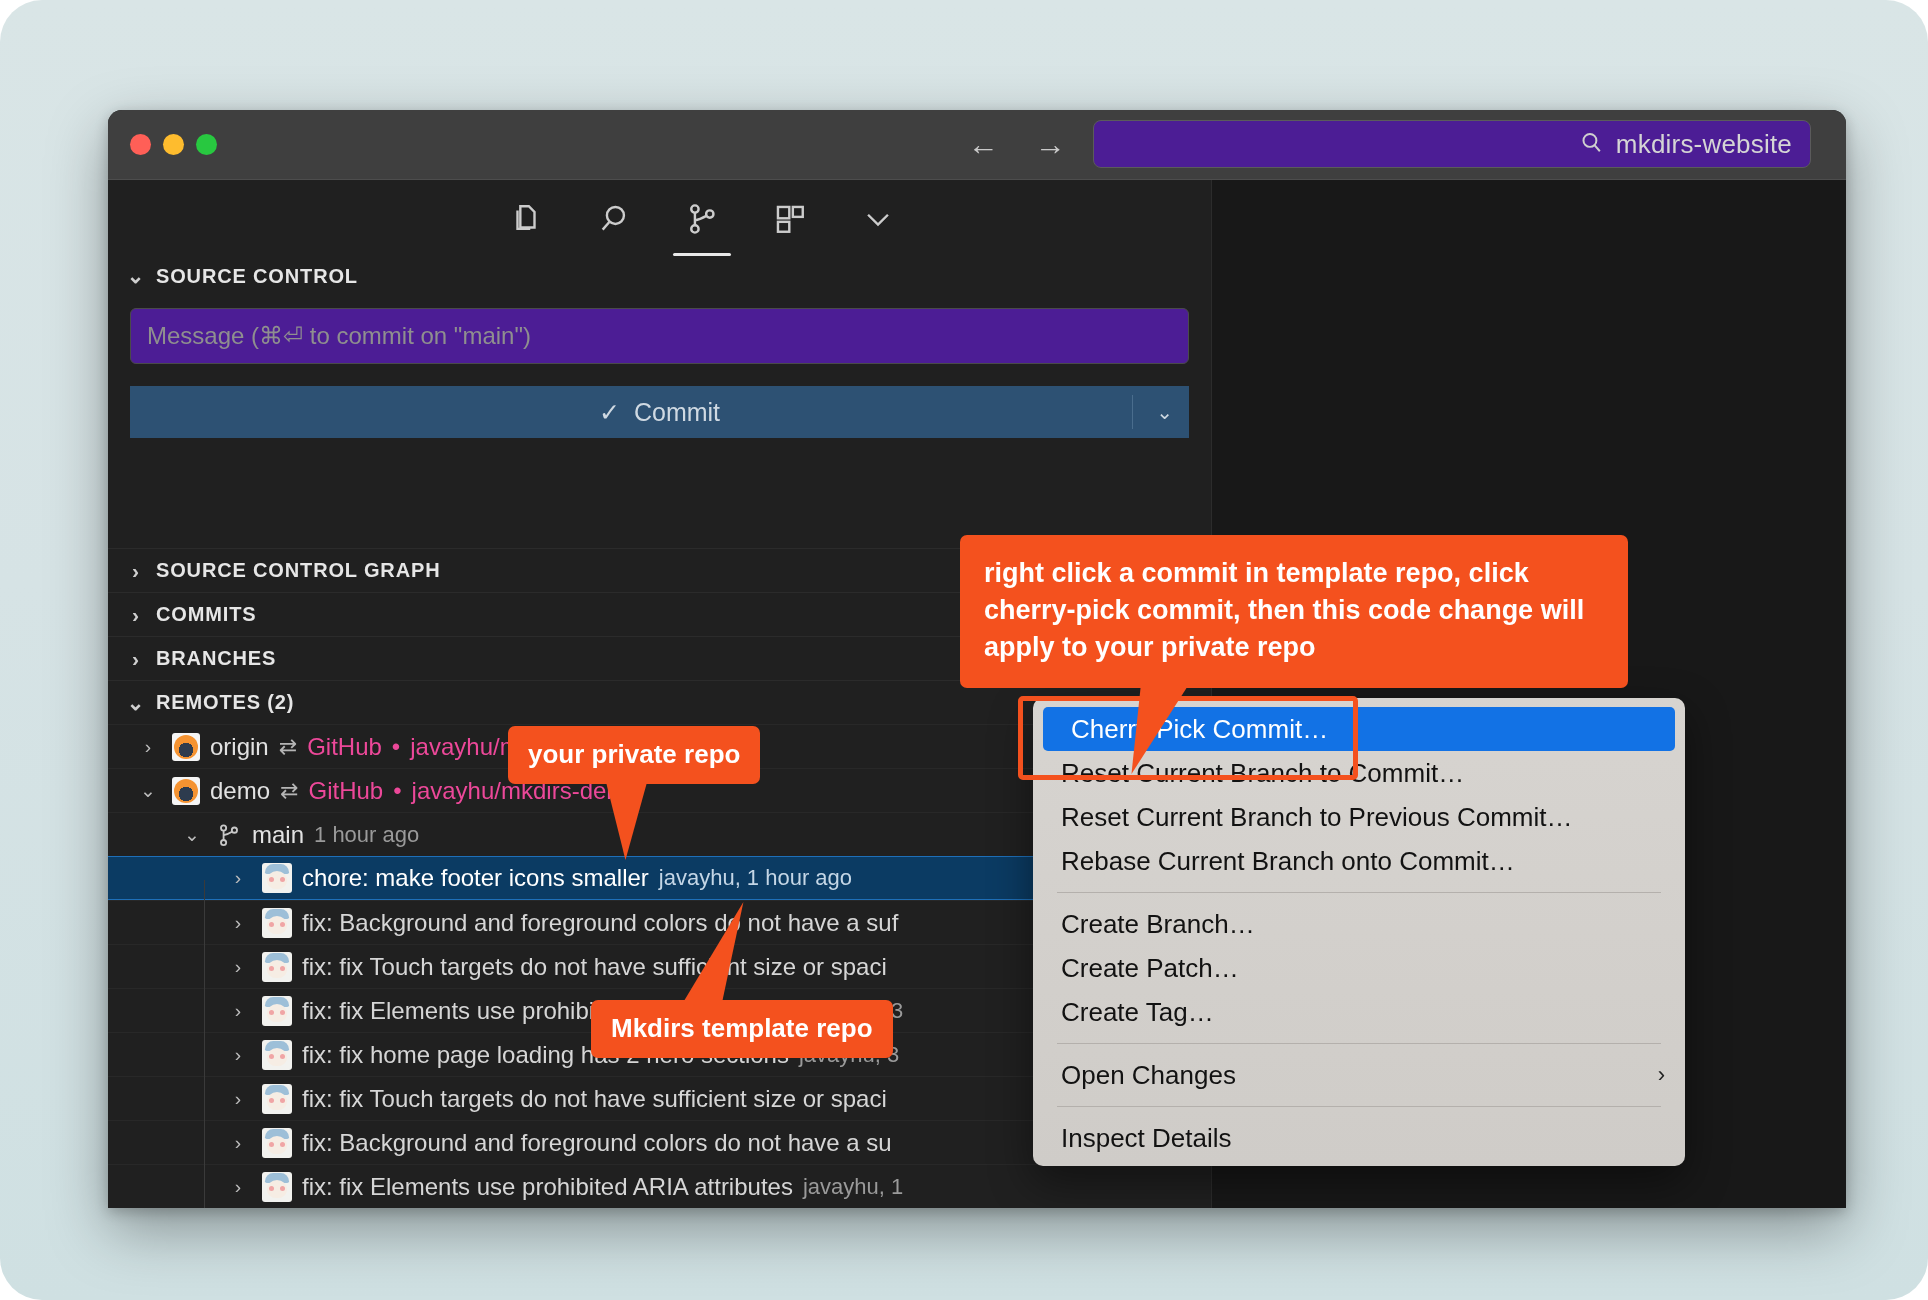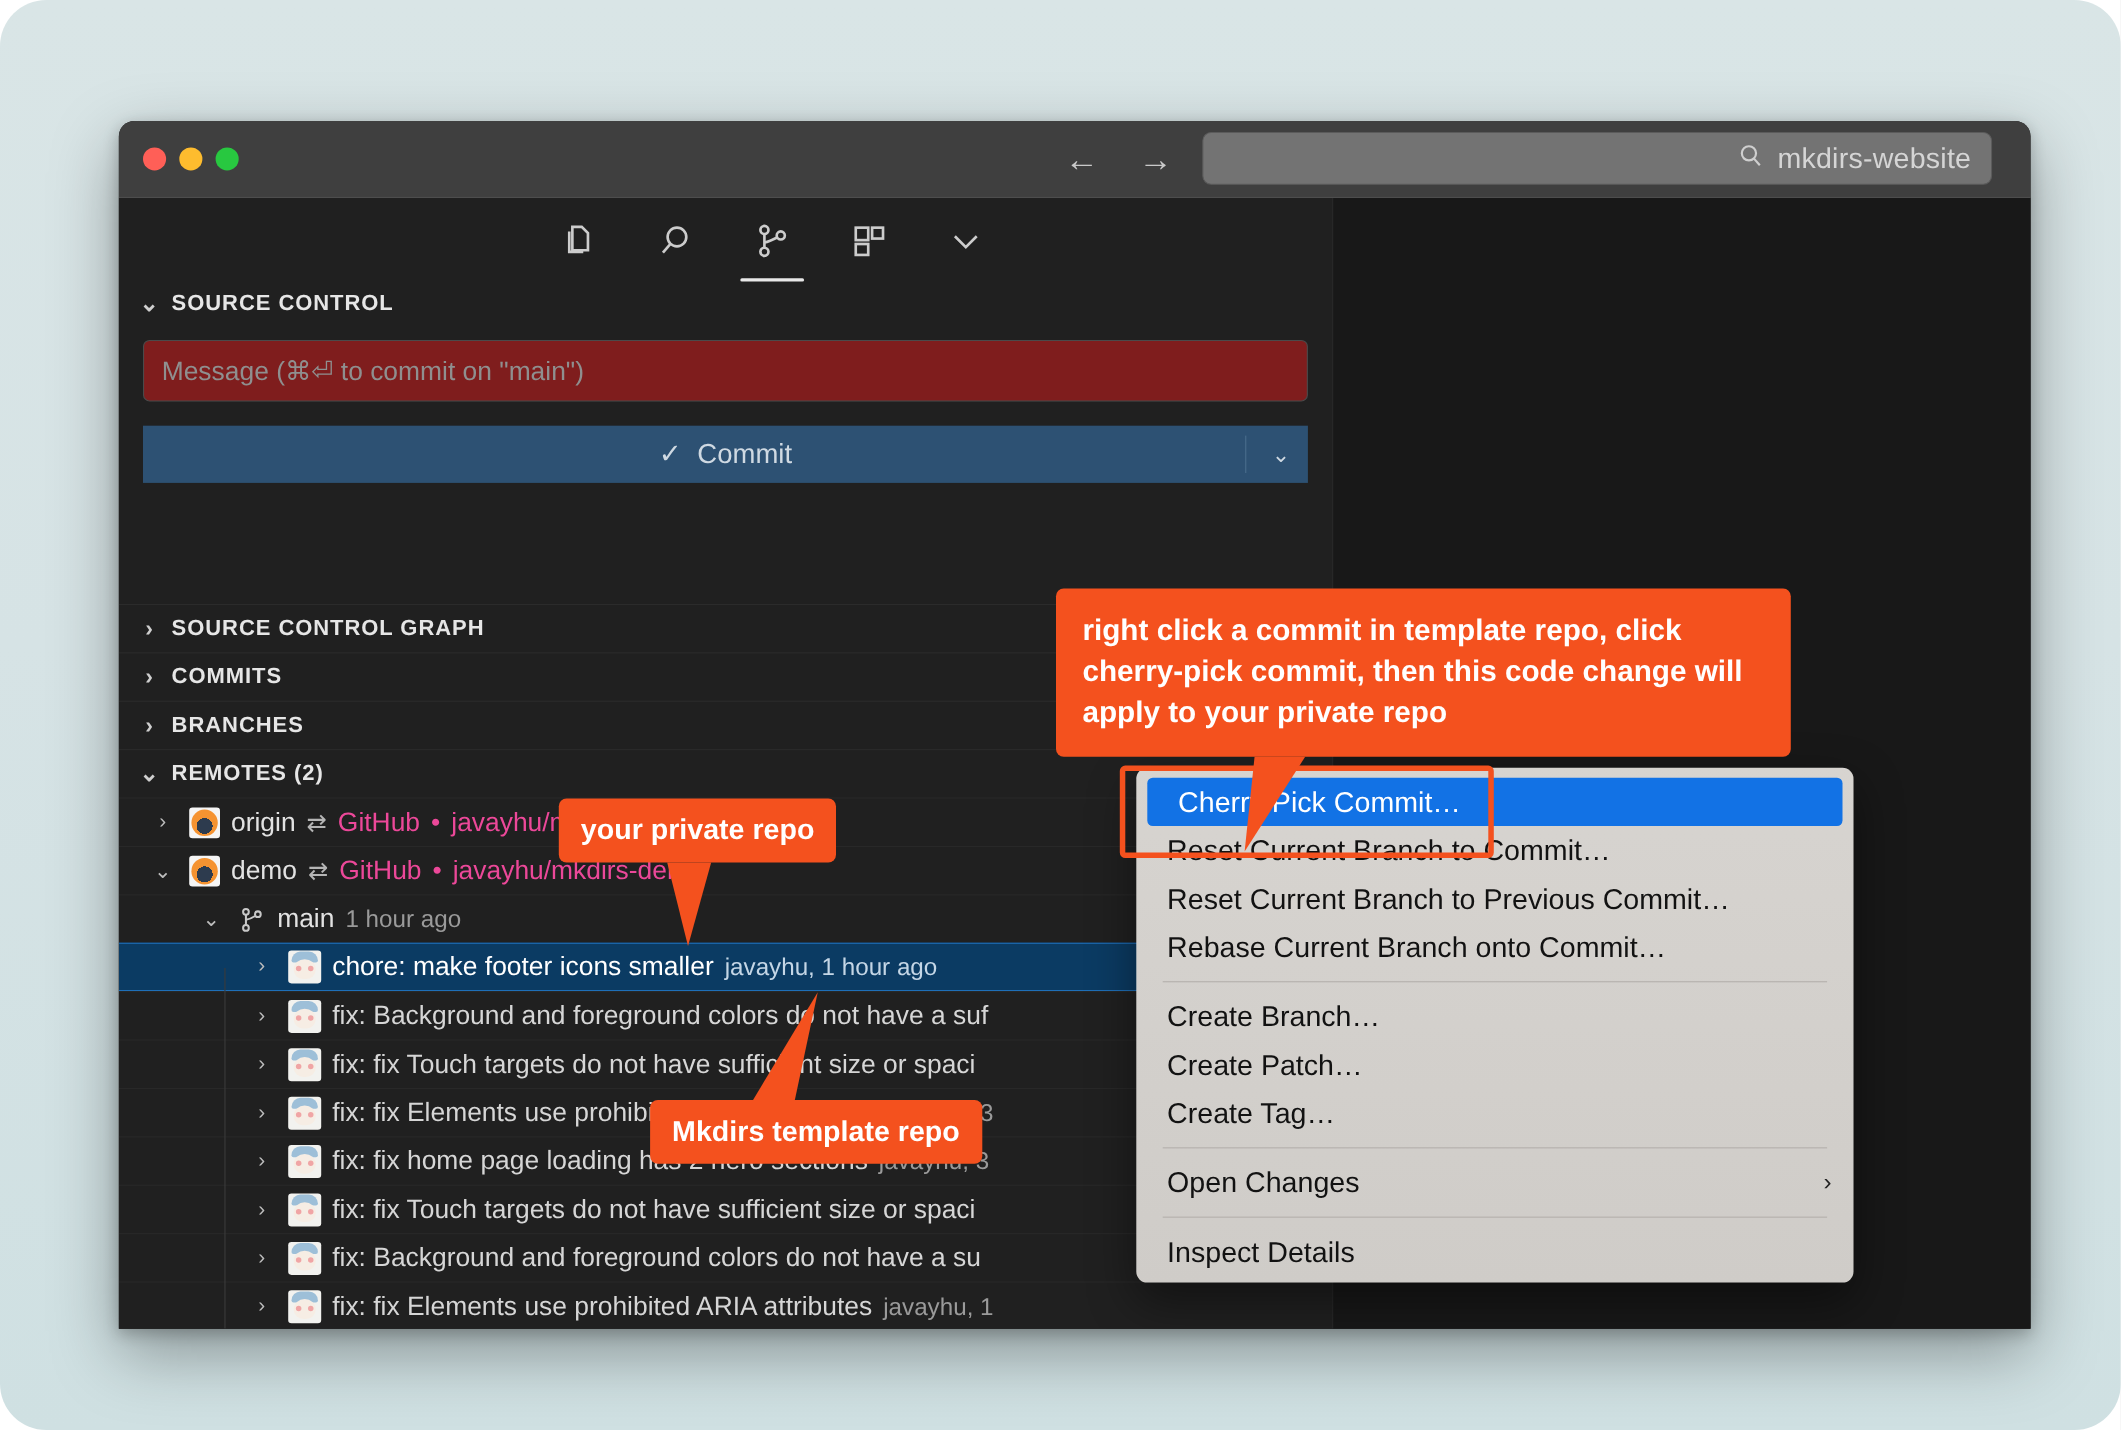"mkdirs-website" .titlesearch { background: #737373 -> #4c1d95 }
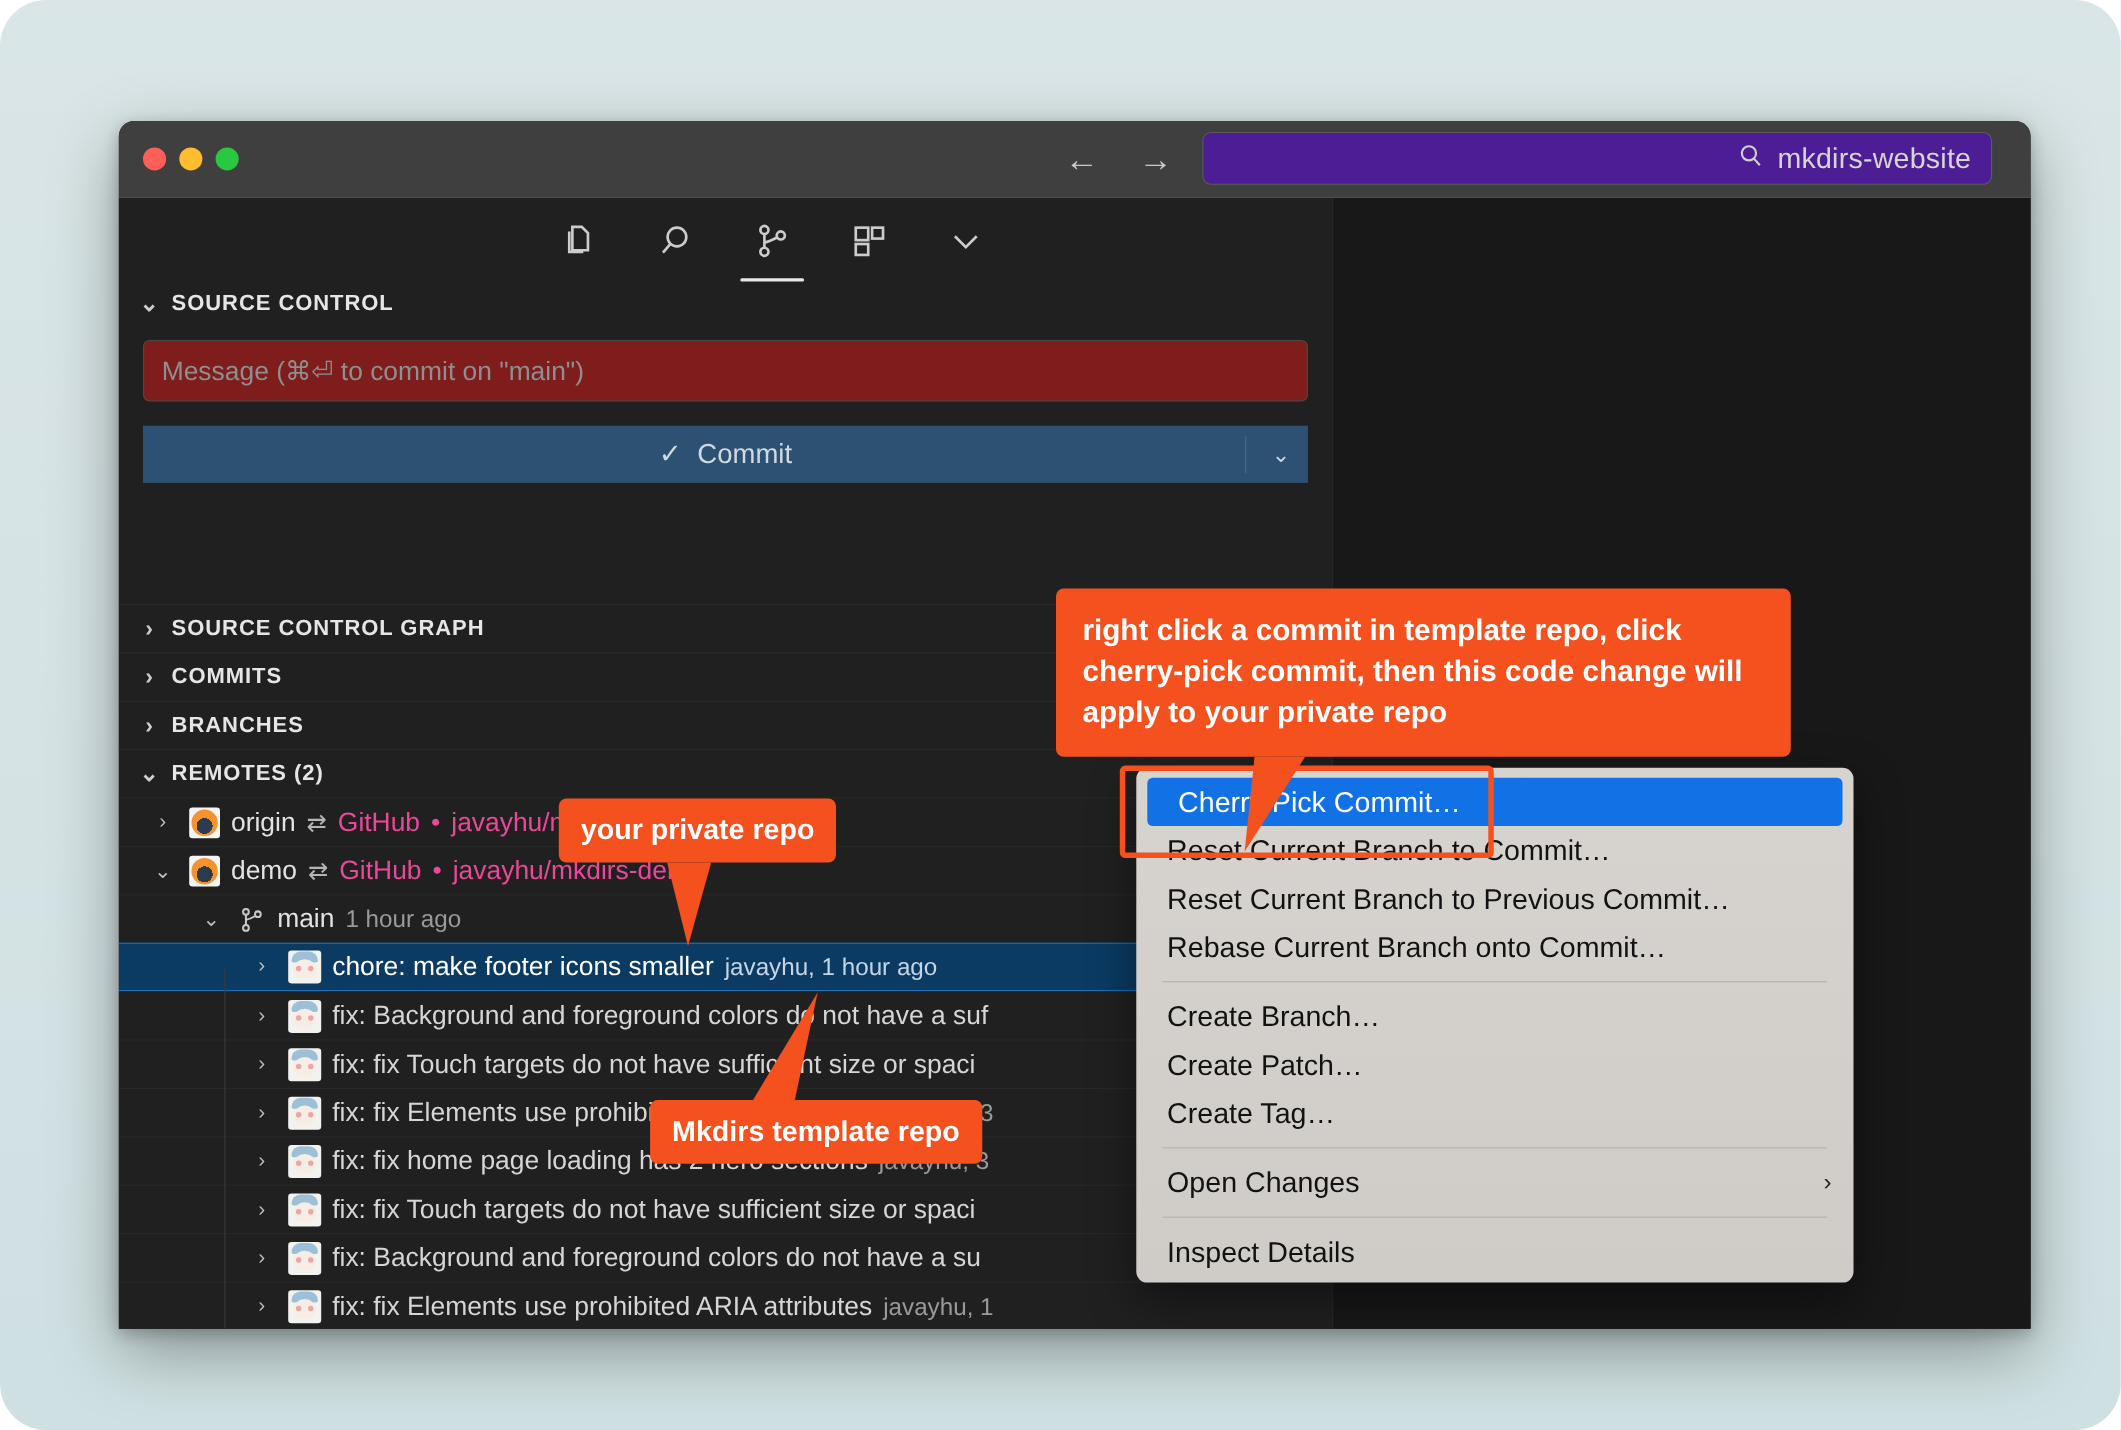"Message (⌘⏎ to commit on" .msgbox { background: #7f1d1d -> #4c1d95 }
